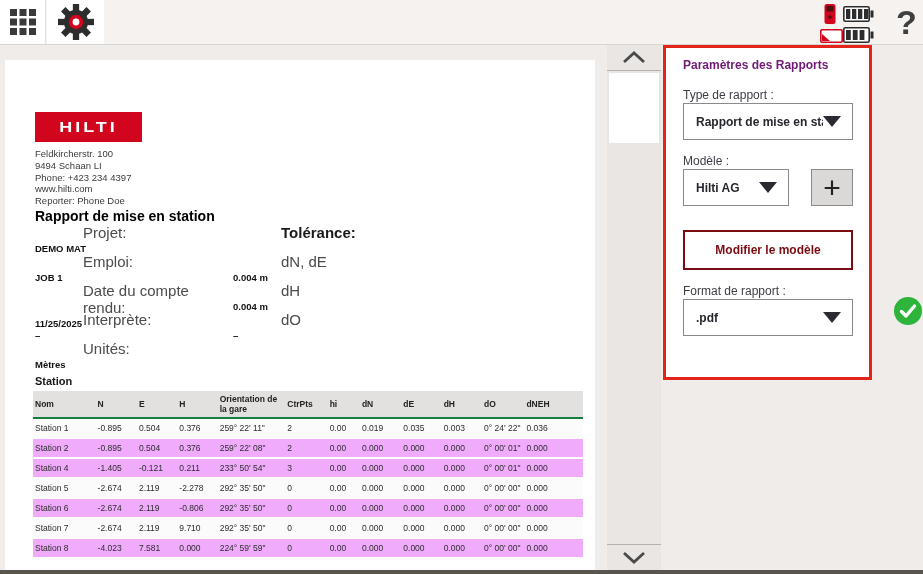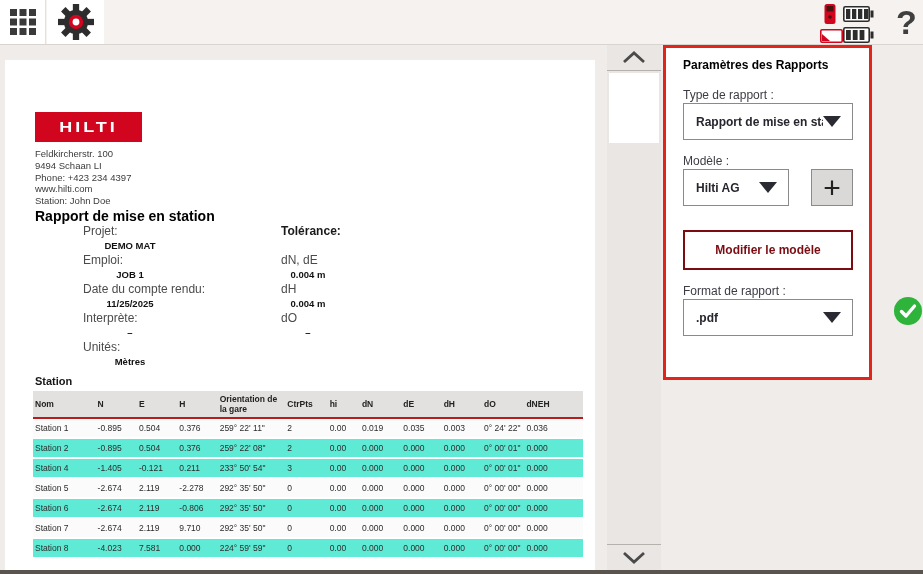"Paramètres des Rapports" .p-title { color: #000000 -> #701a75 }
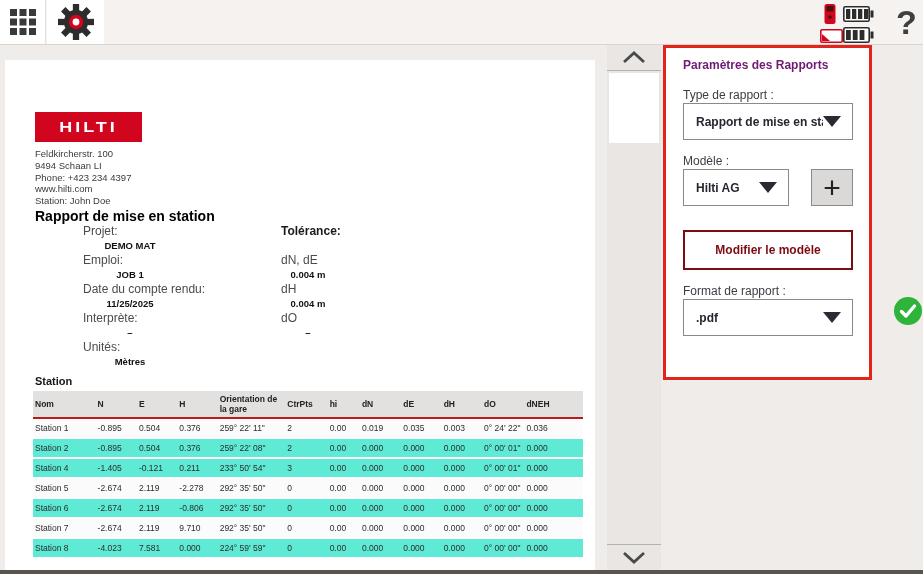"Station: John Doe" div { text: Station: John -> Reporter: Phone }
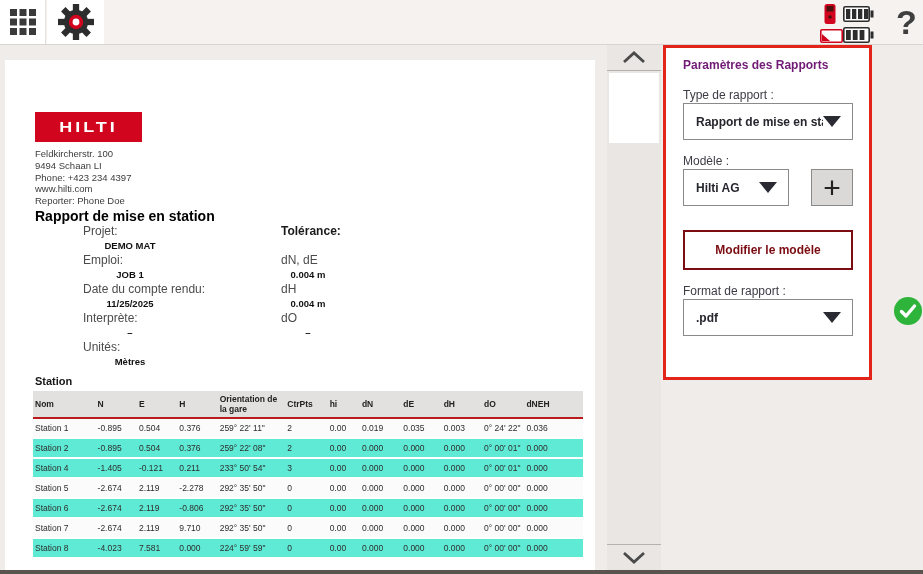"Projet:" .dlabel { font-size: 12px -> 15px }
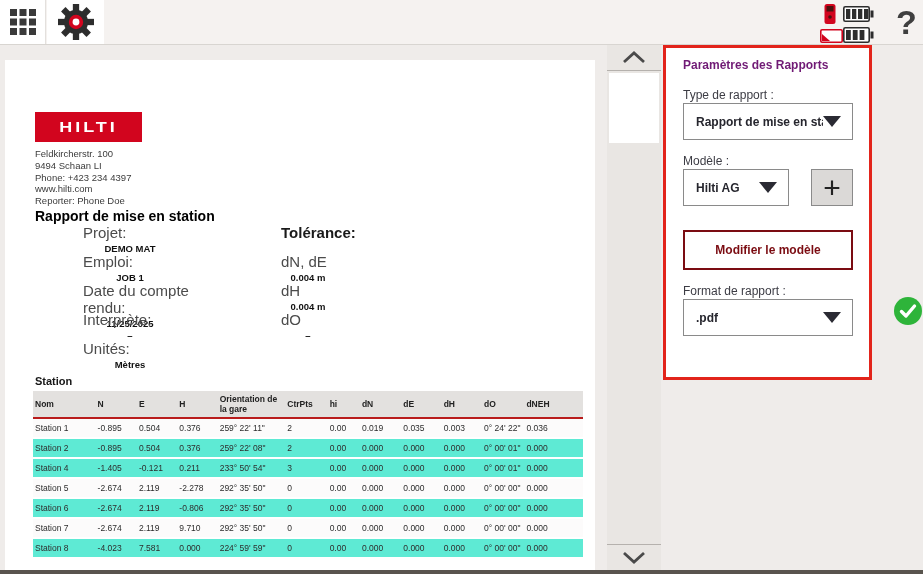"DEMO MAT" .dvalue { text-align: center -> none }
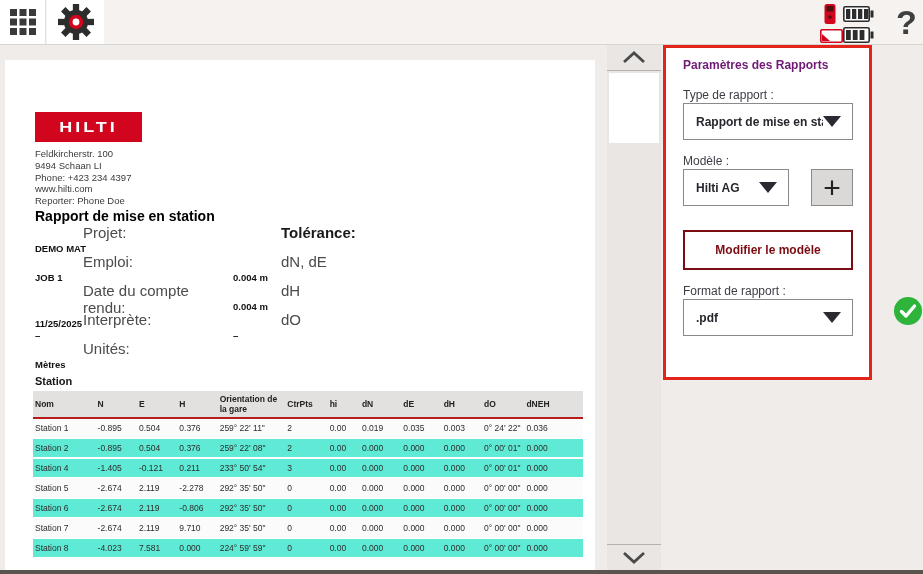"Nom" .tbl th { border-bottom: 2px solid #b91c1c -> 2px solid #15803d }
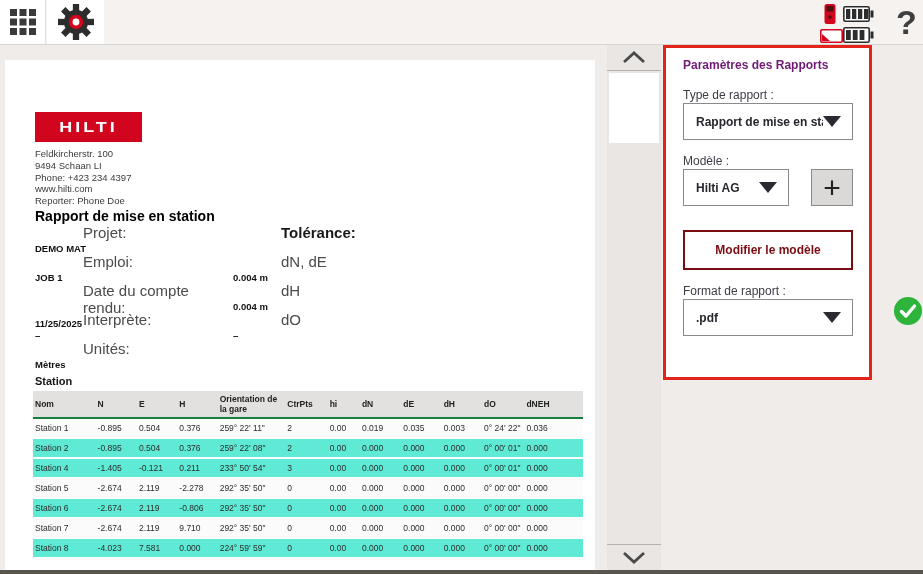"Station 2" .tbl tr.even td { background: #5eead4 -> #f0abfc }
